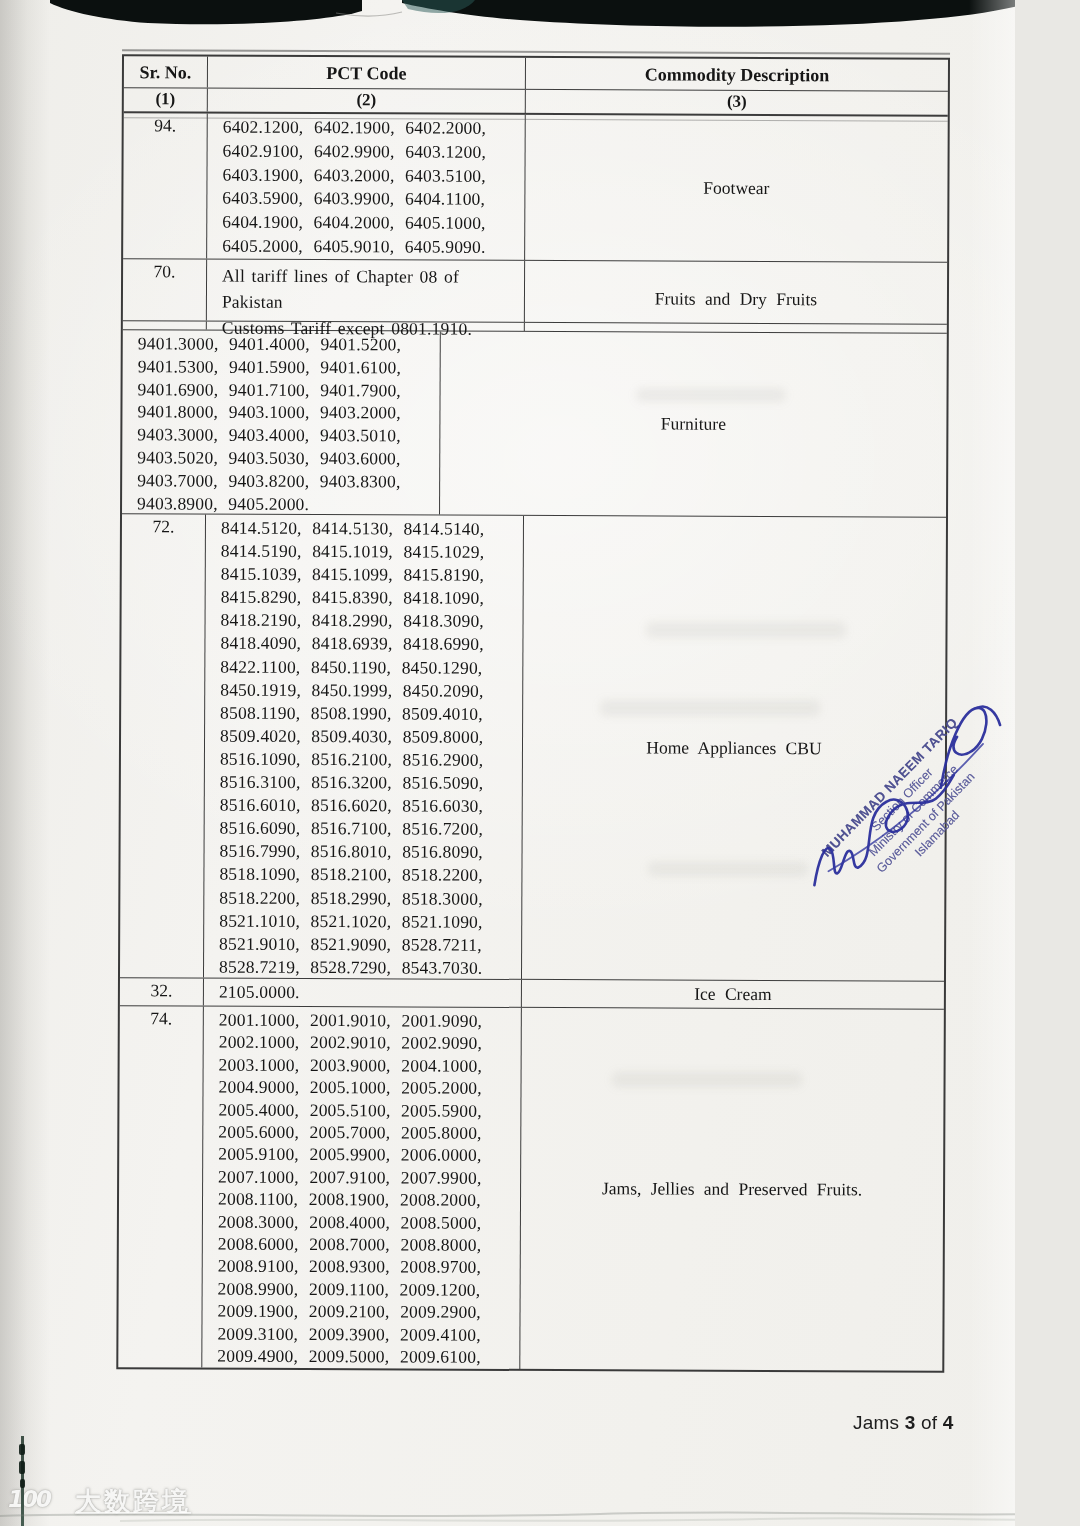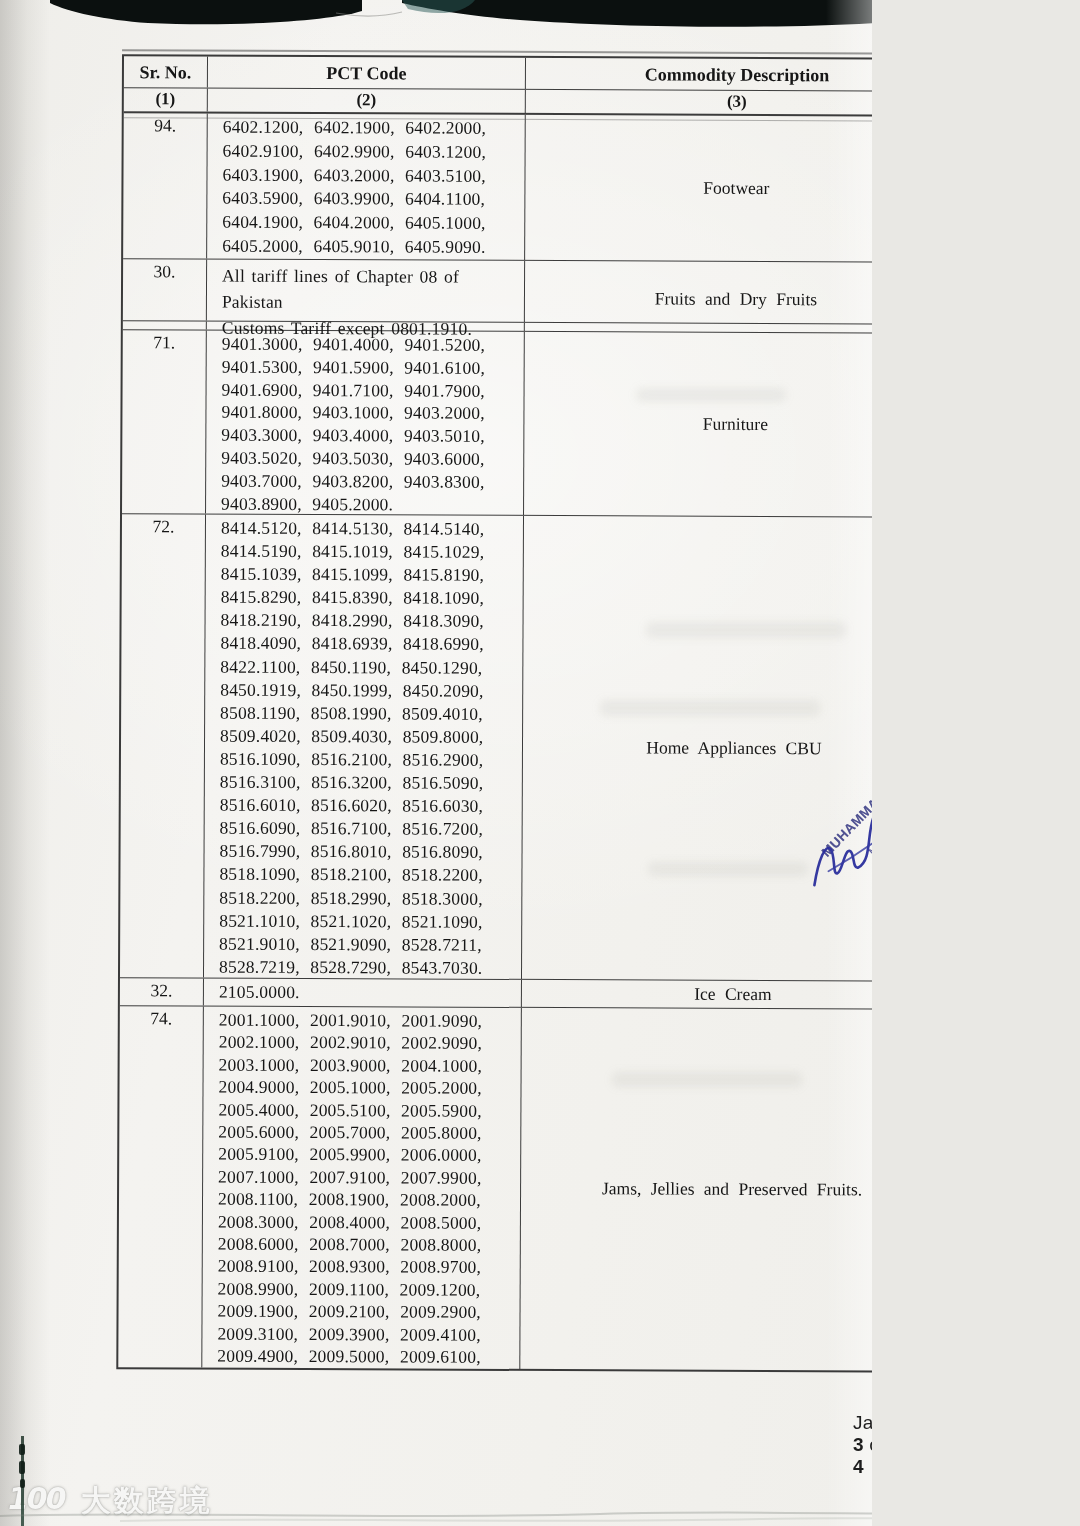"Sr. No." .page { width: 872px -> 1015px }
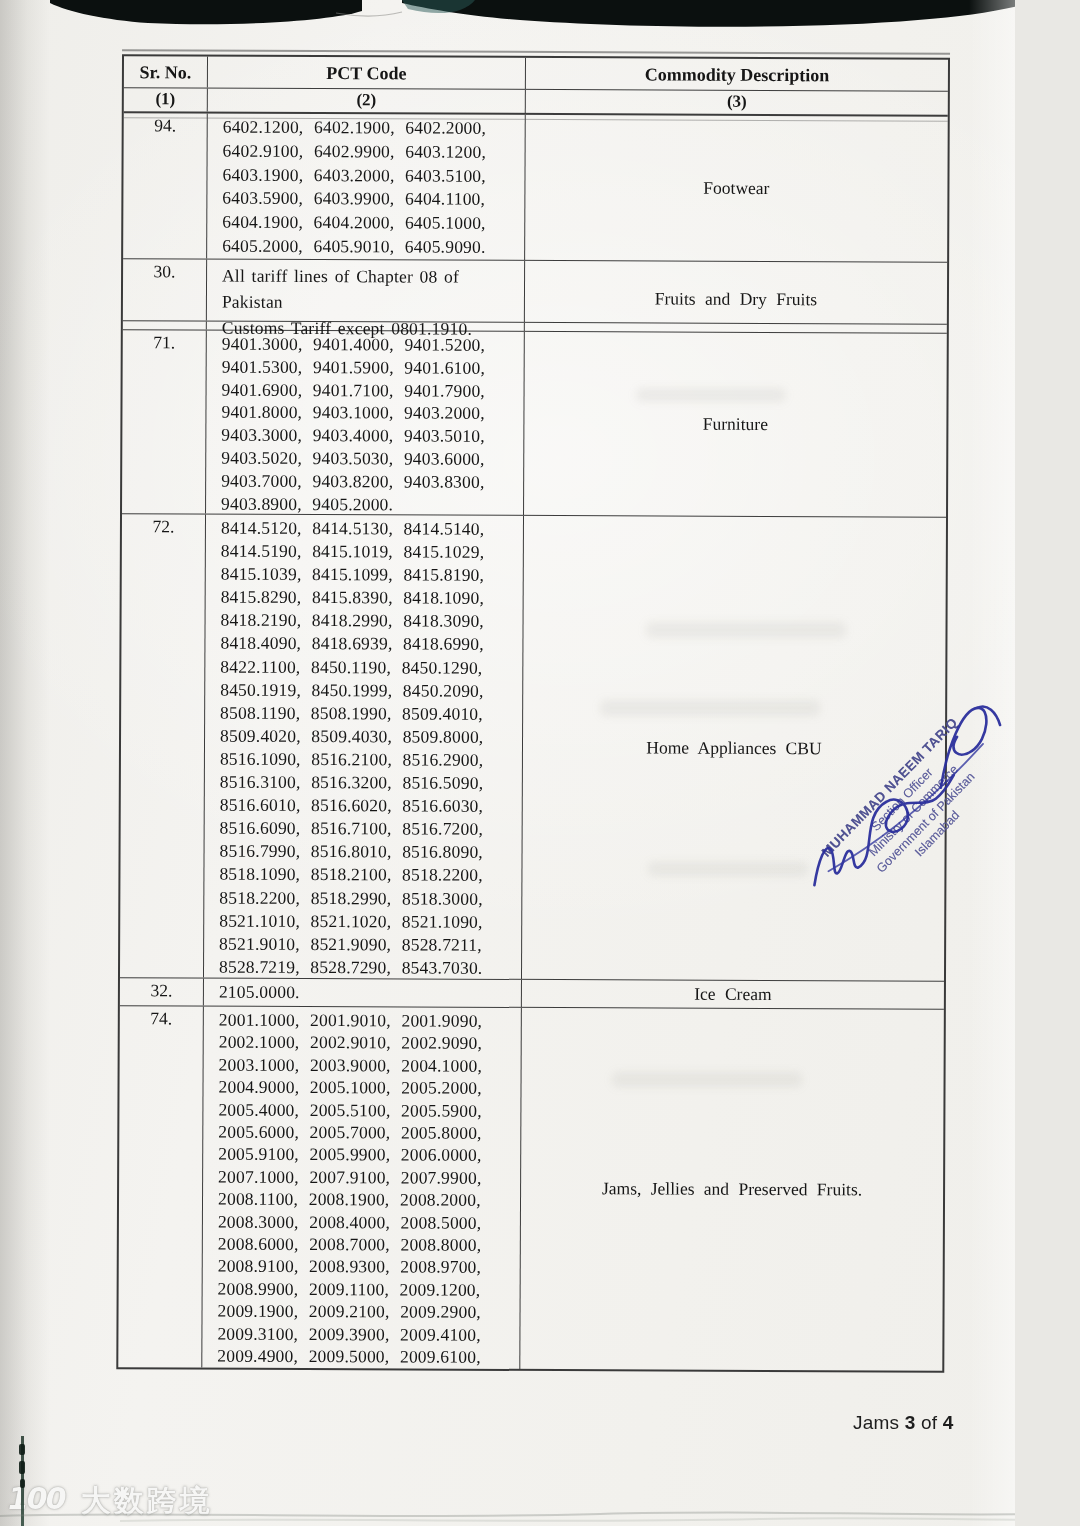"30." div.c1 { text: 30 -> 70 }
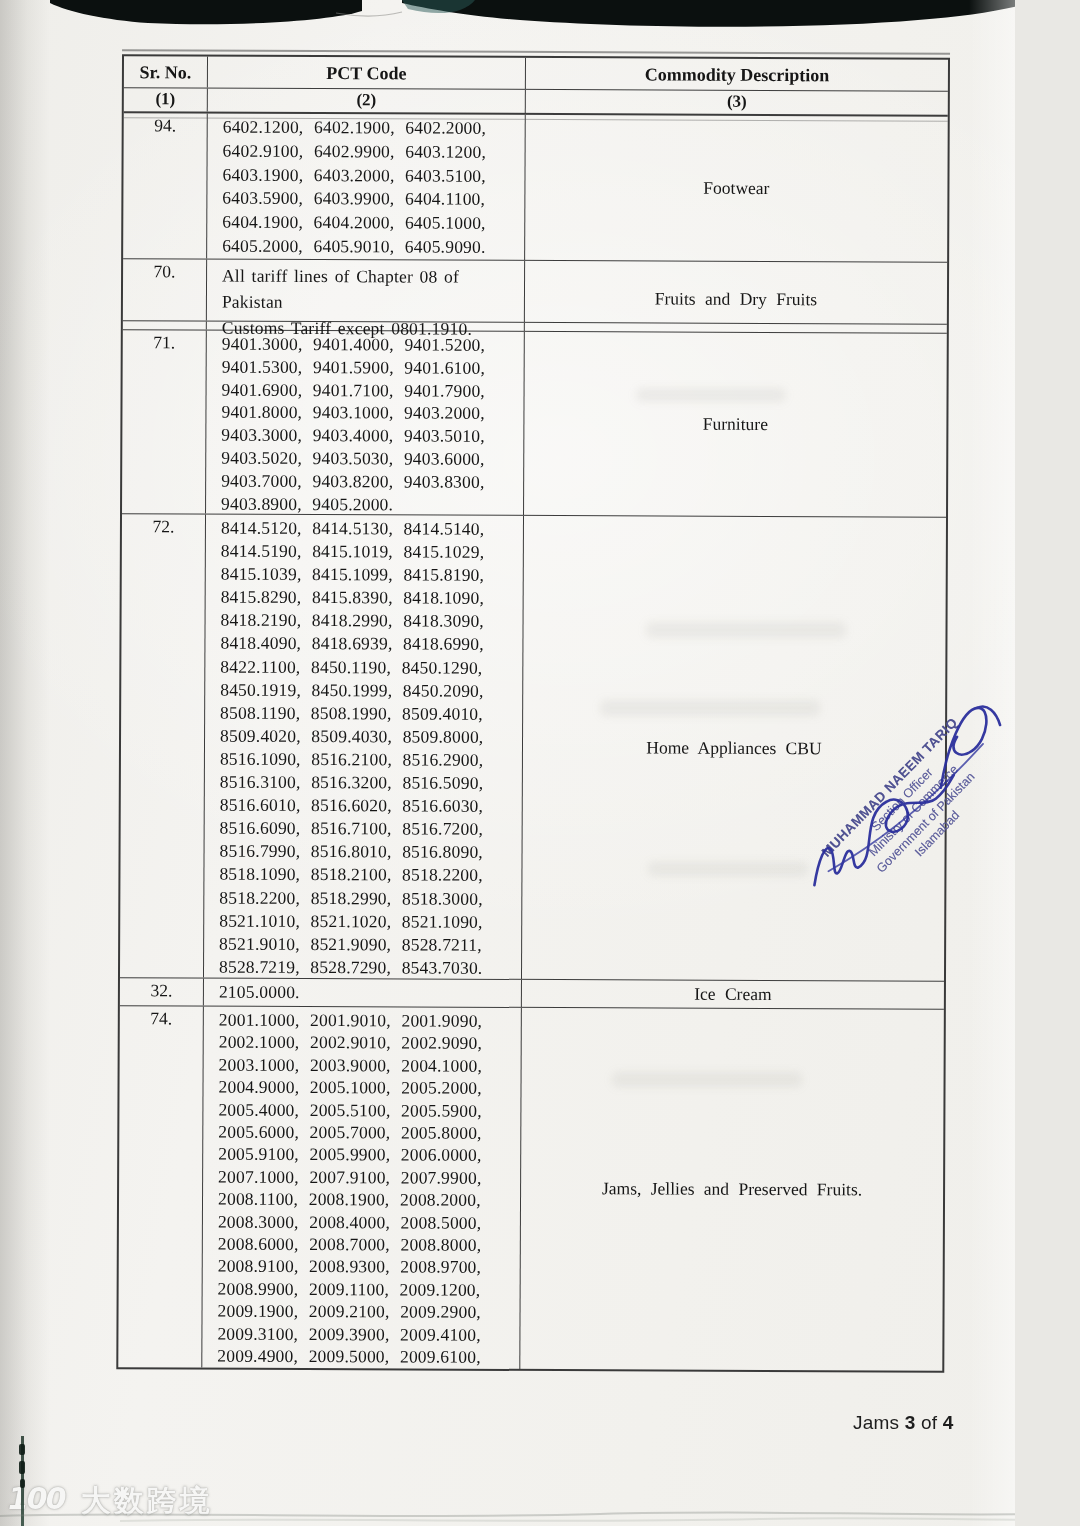"71." div.c1 { html: <div>71.</div> -> none }
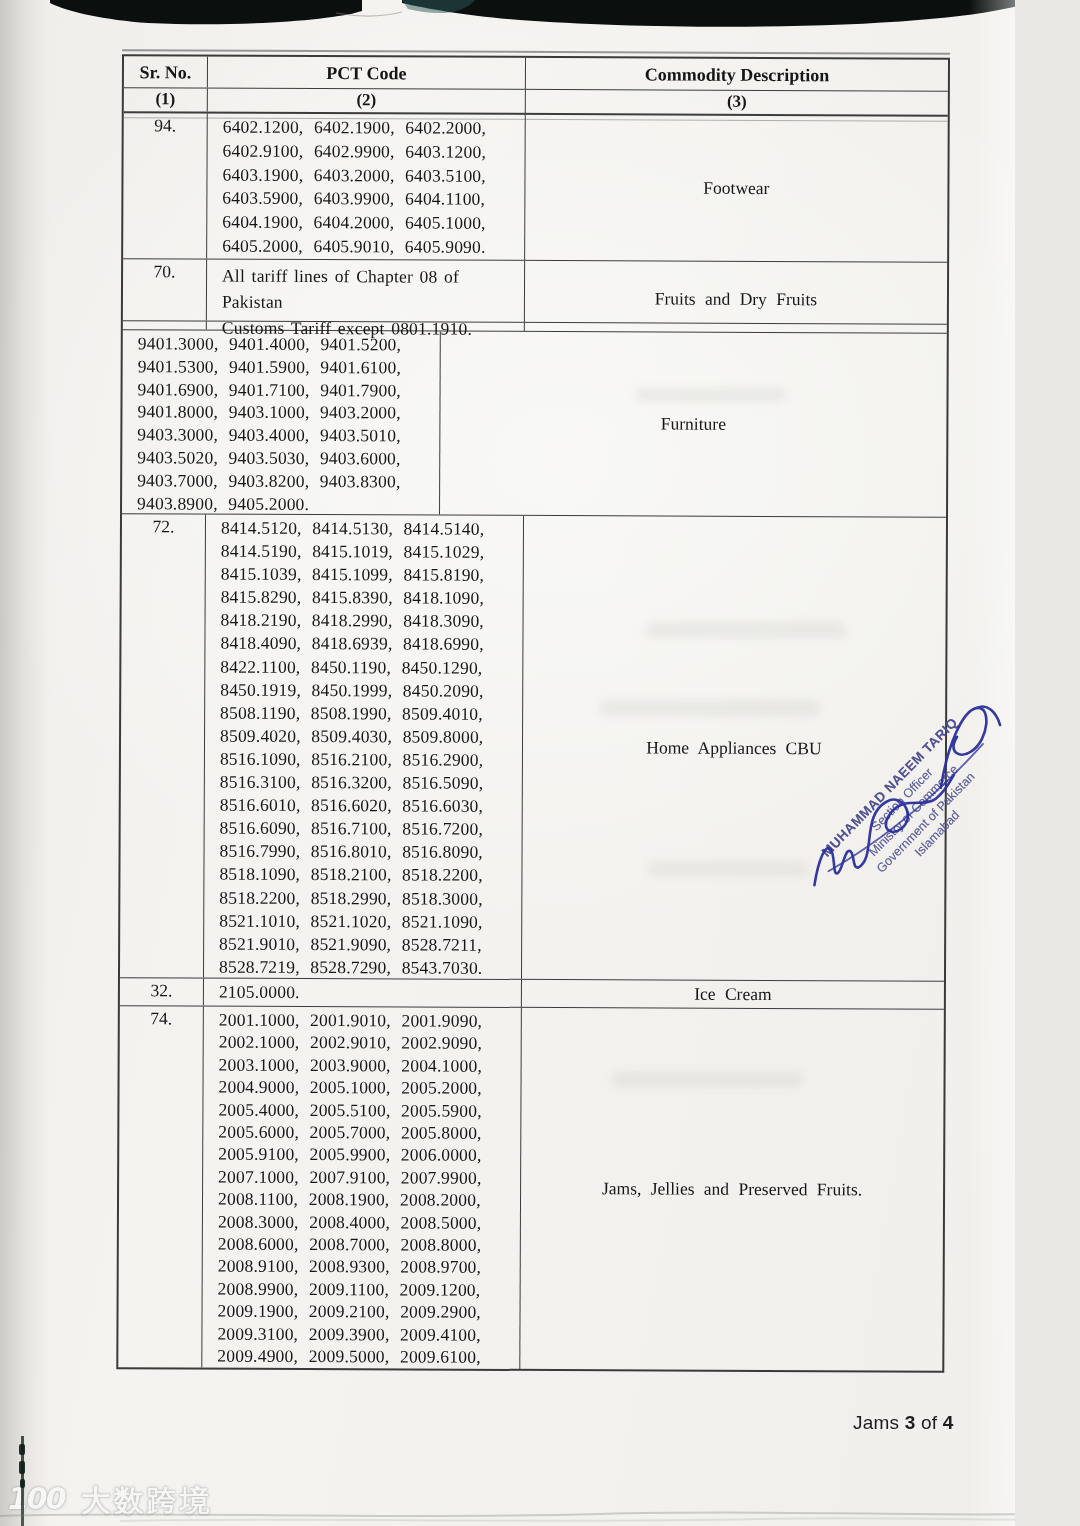"100" .watermark .wm-logo { font-size: 30px -> 23px; margin-right: 16px -> 25px }
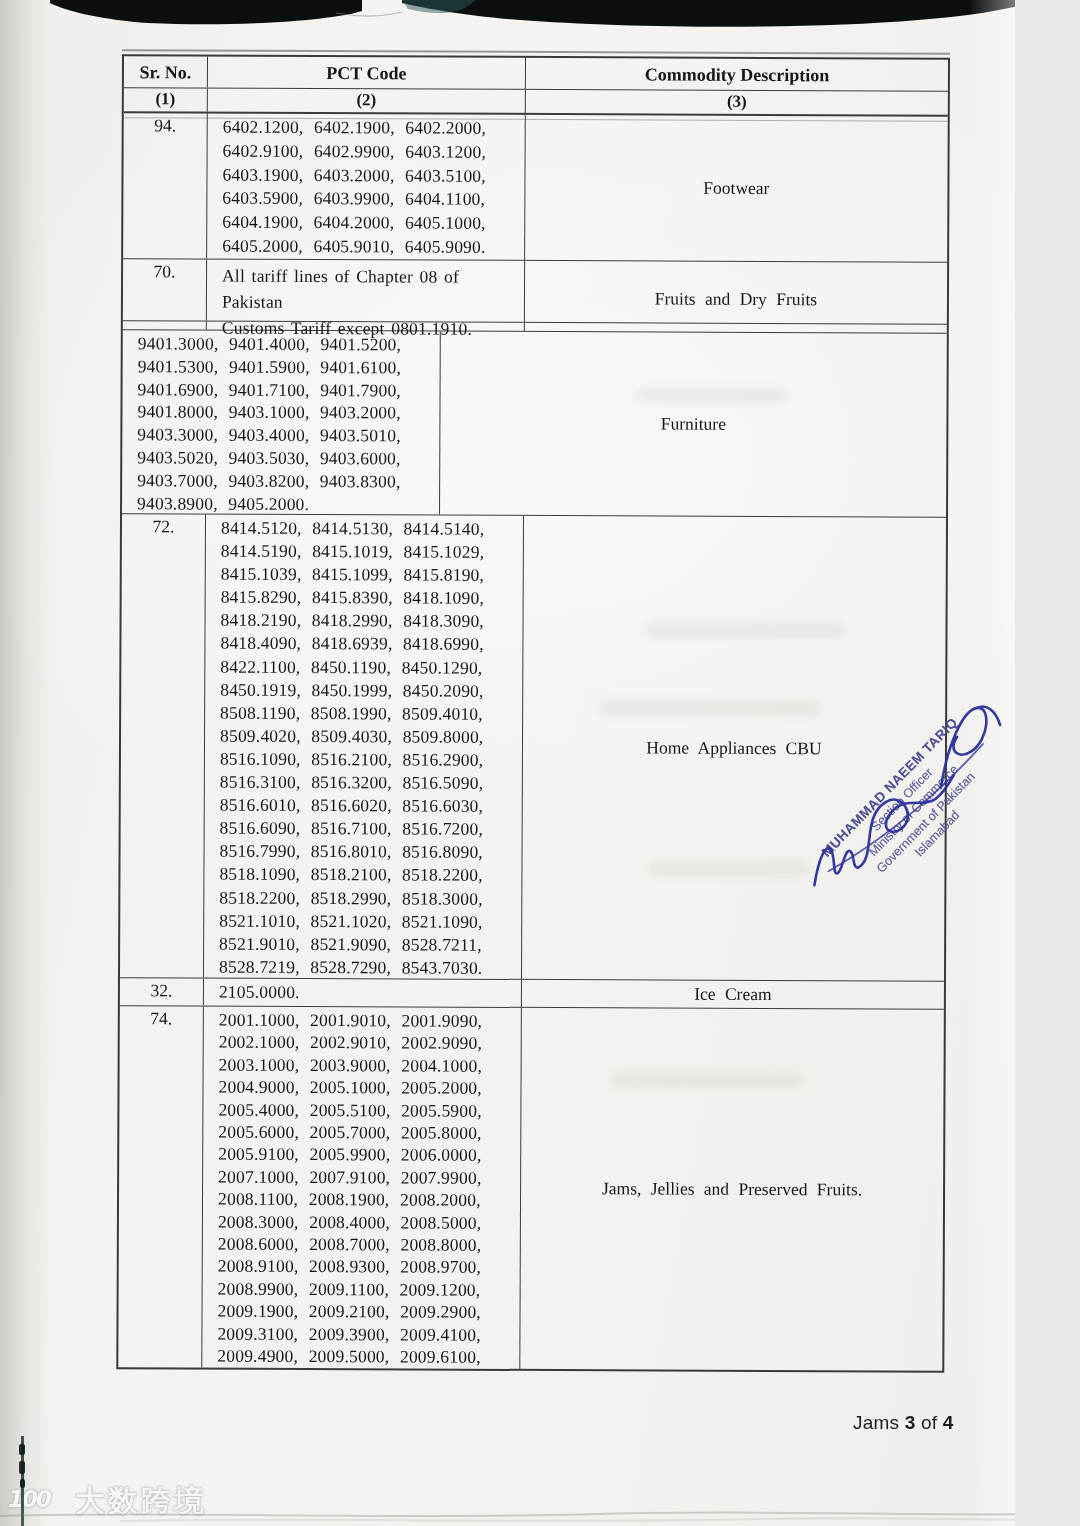"大数跨境" .watermark .wm-text { font-size: 30px -> 26px; text-decoration: none -> underline }
